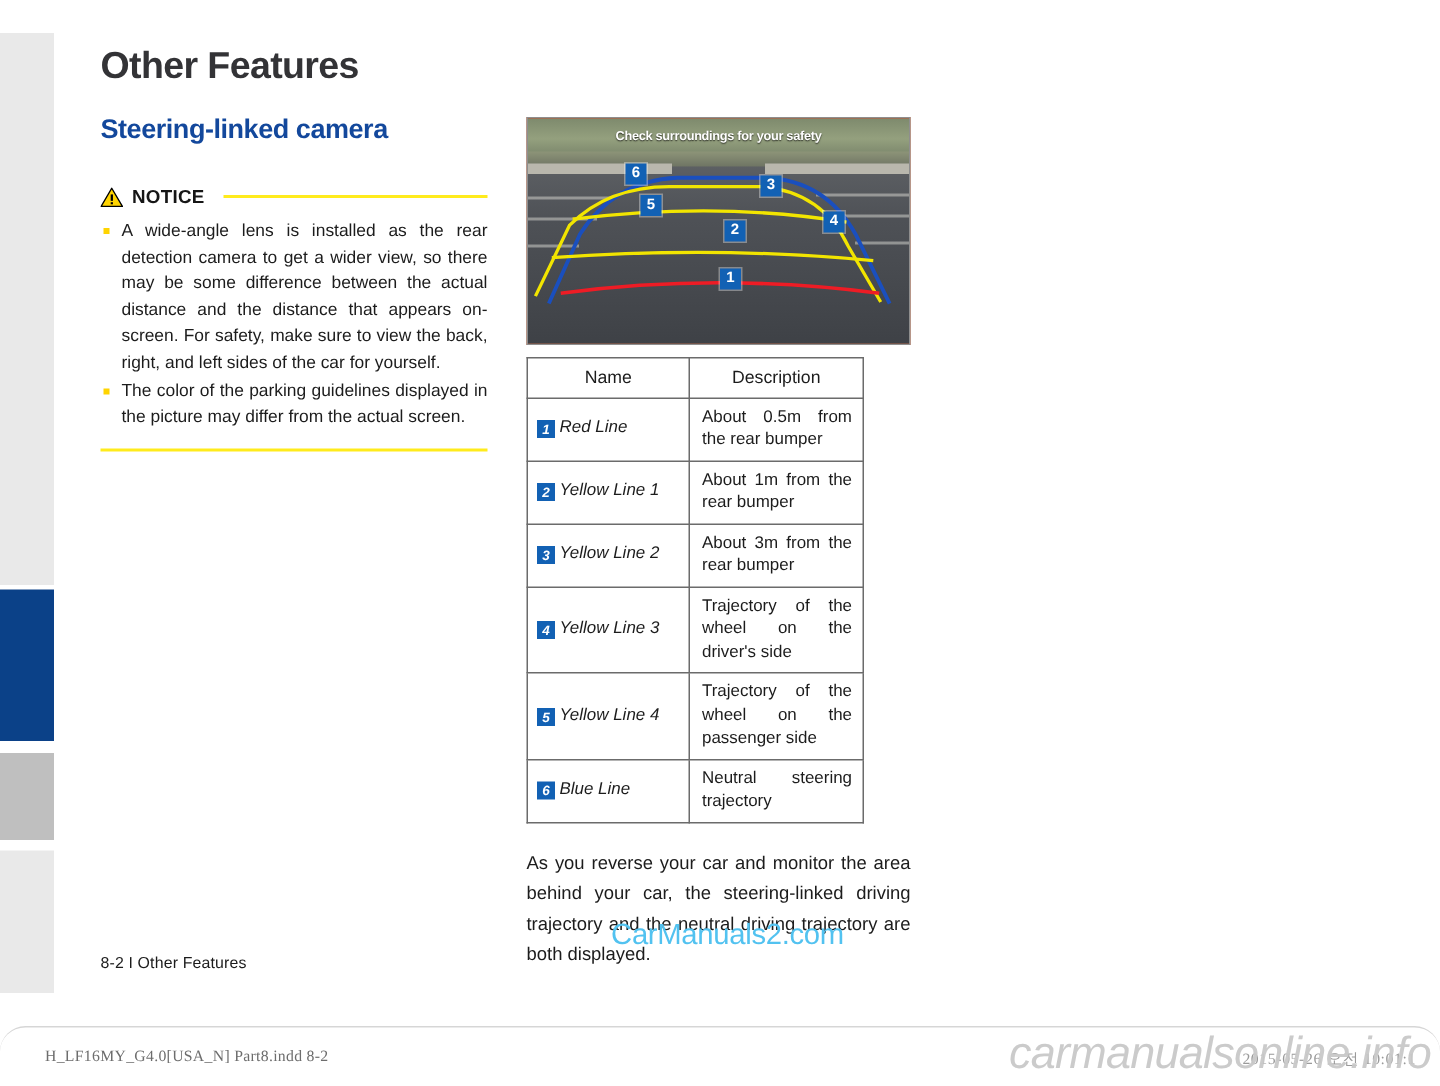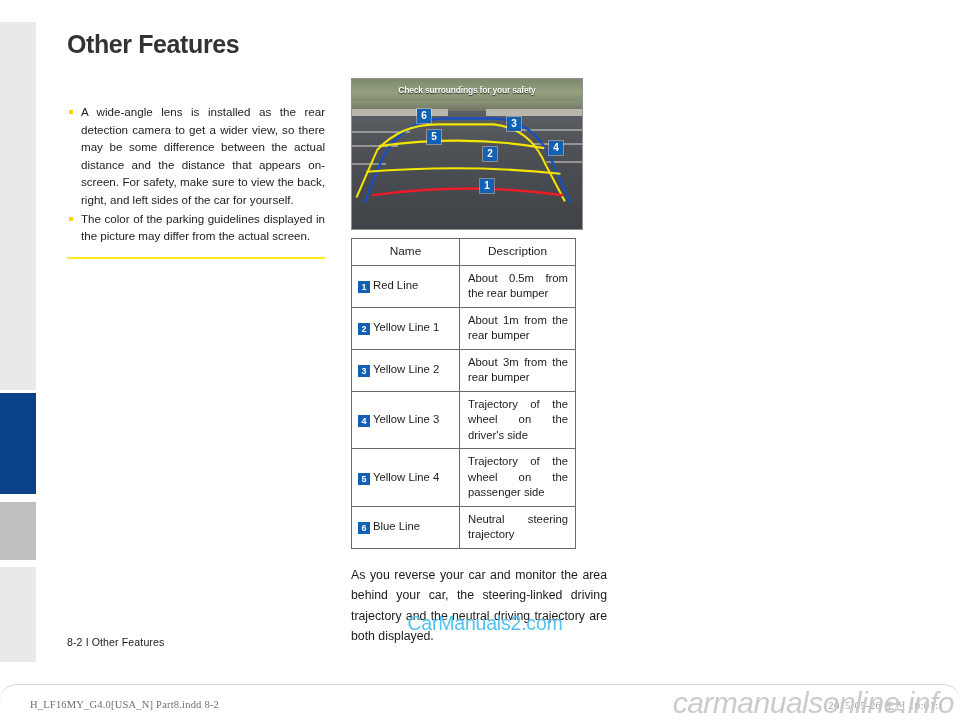"Steering-linked camera" h2.section-heading { html: none -> <h2>Steering-linked camera</h2> }
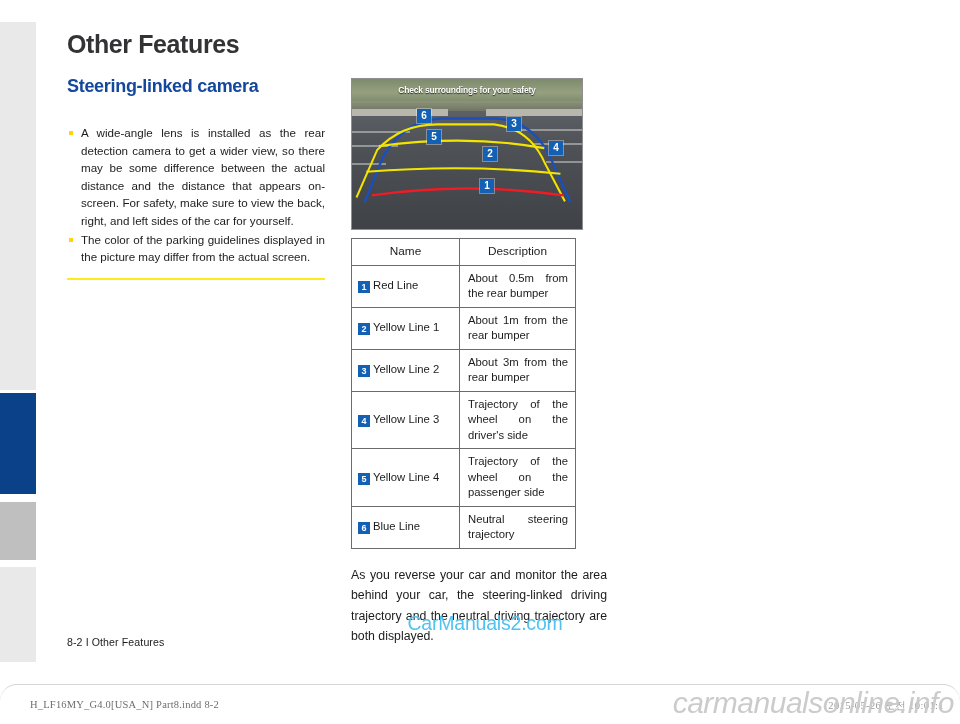"Check surroundings for your safety" .camera-shot { width: 232px -> 256px }
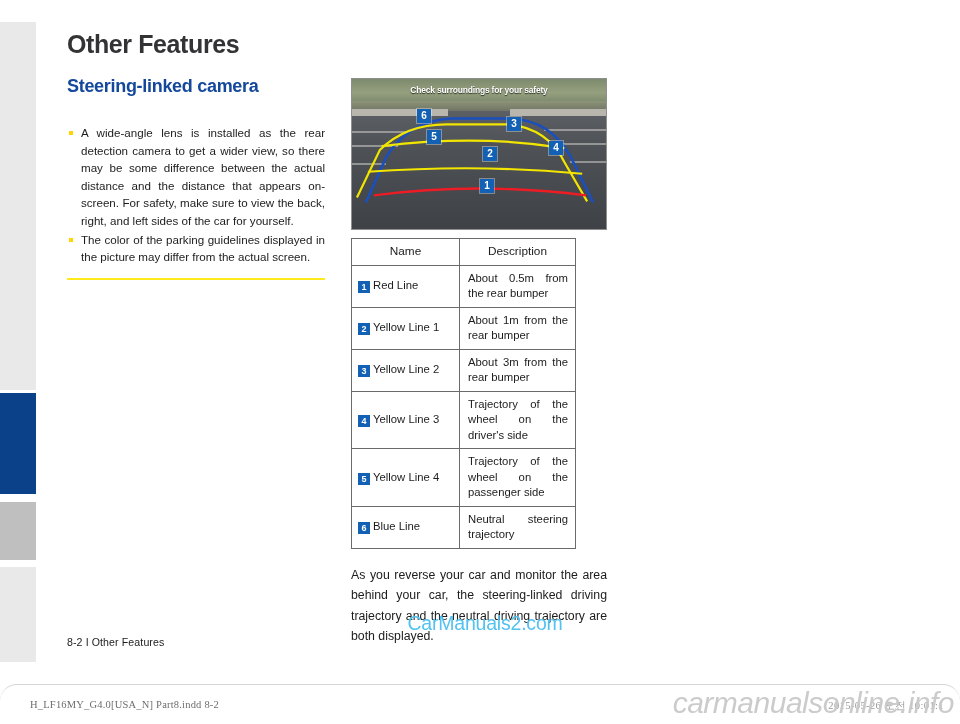"NOTICE" div.notice-head { html: none -> <div> <svg> <polygon></polygon> <rect></rect> <rect></rect> </svg> <span>NOTICE</span> <span></span> </div> }
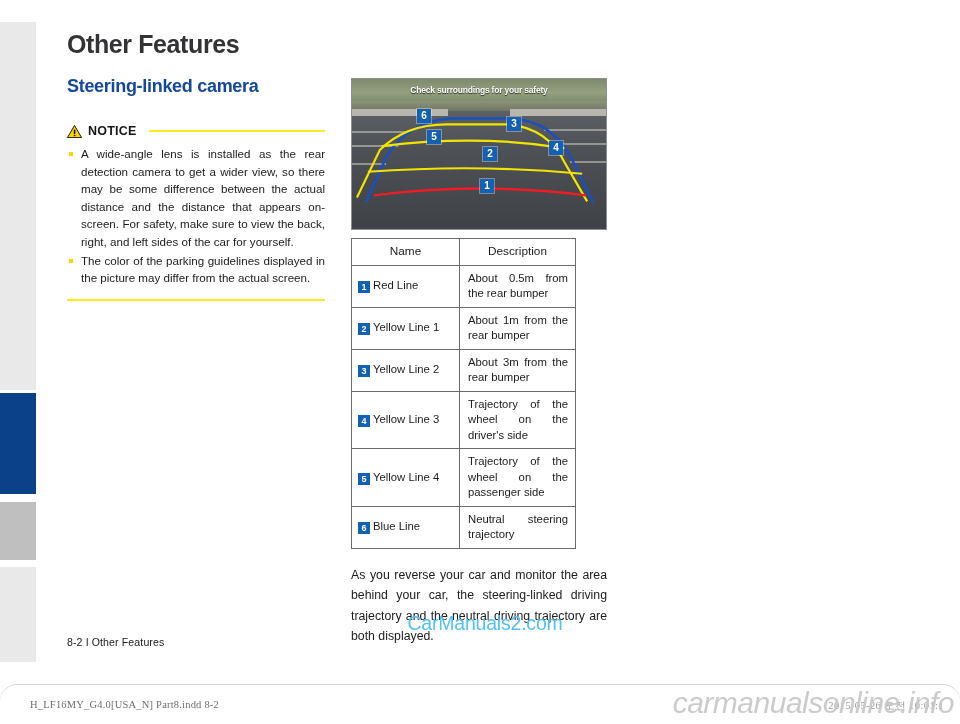"1 Red Line" .legend-table td.cell-name { font-style: none -> italic }
